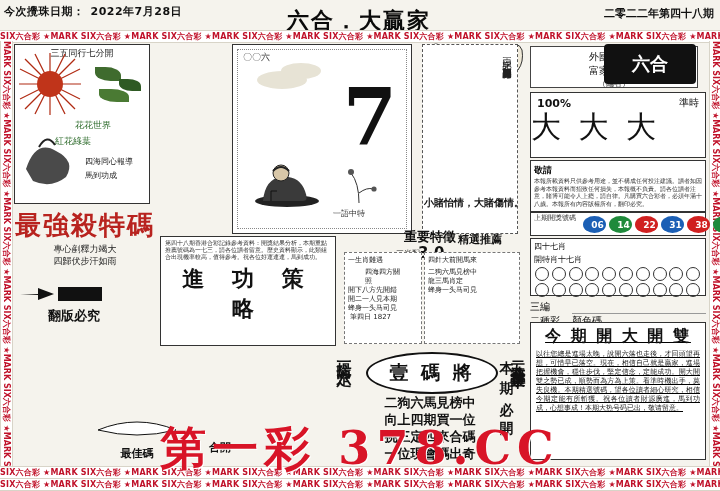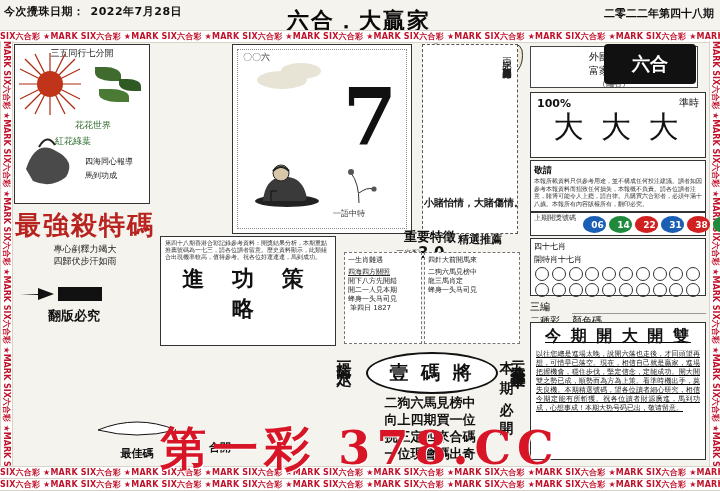"大 大 大" #calli .big { text-align: center -> none }
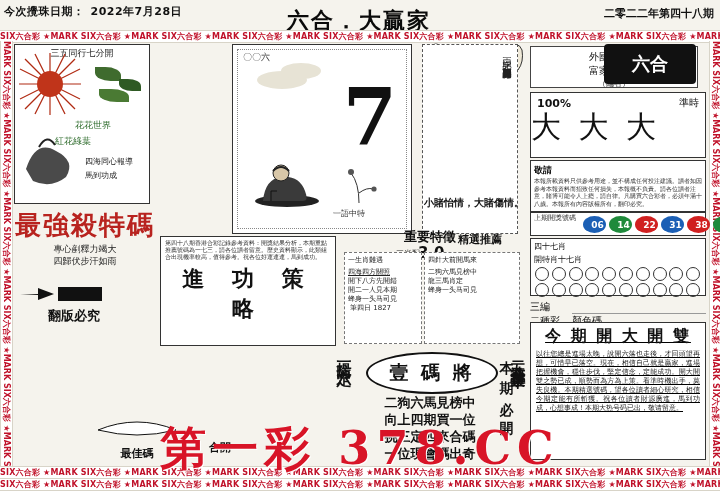"四海四方關照" div.smallcol { padding: 0 3px -> 0 20px; text-decoration: underline -> none }
